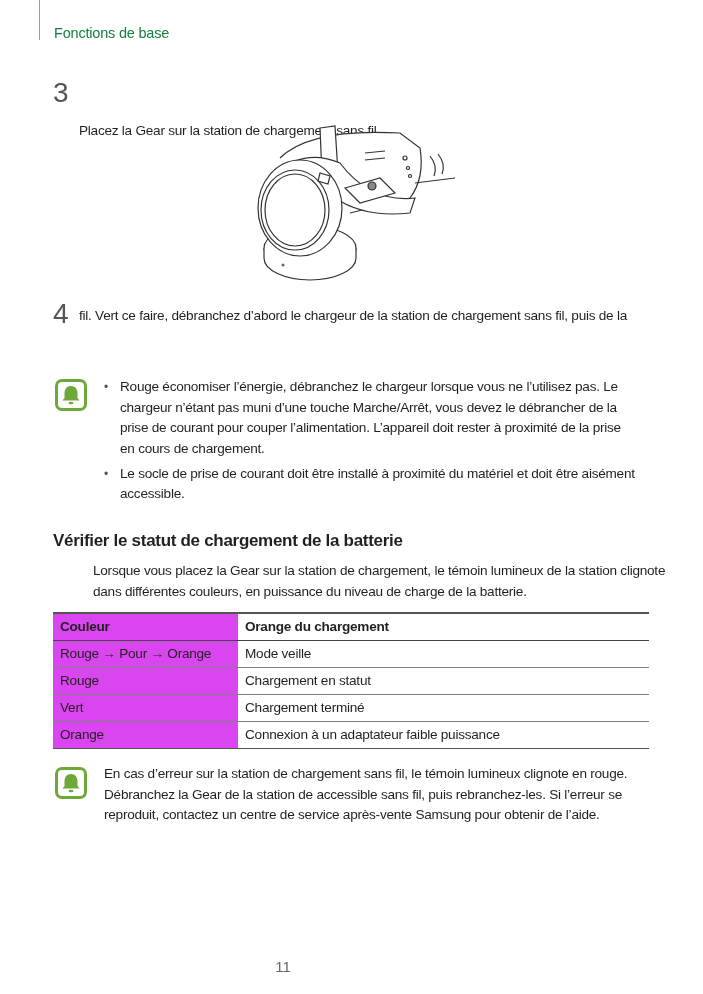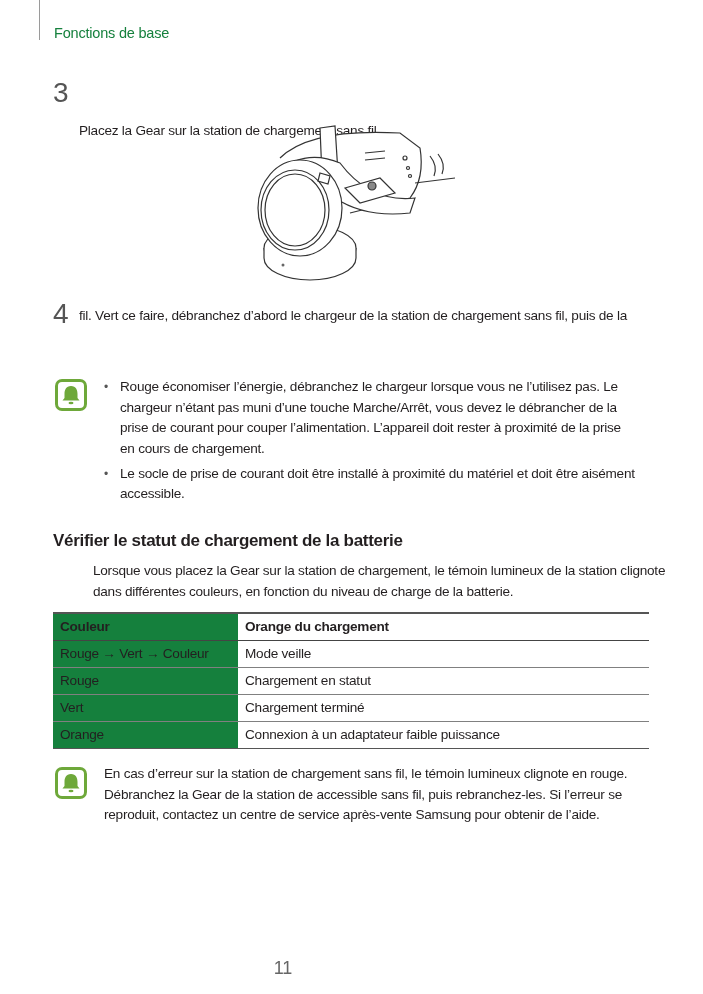"dans différentes couleurs, en fonction" div { text: fonction -> puissance }
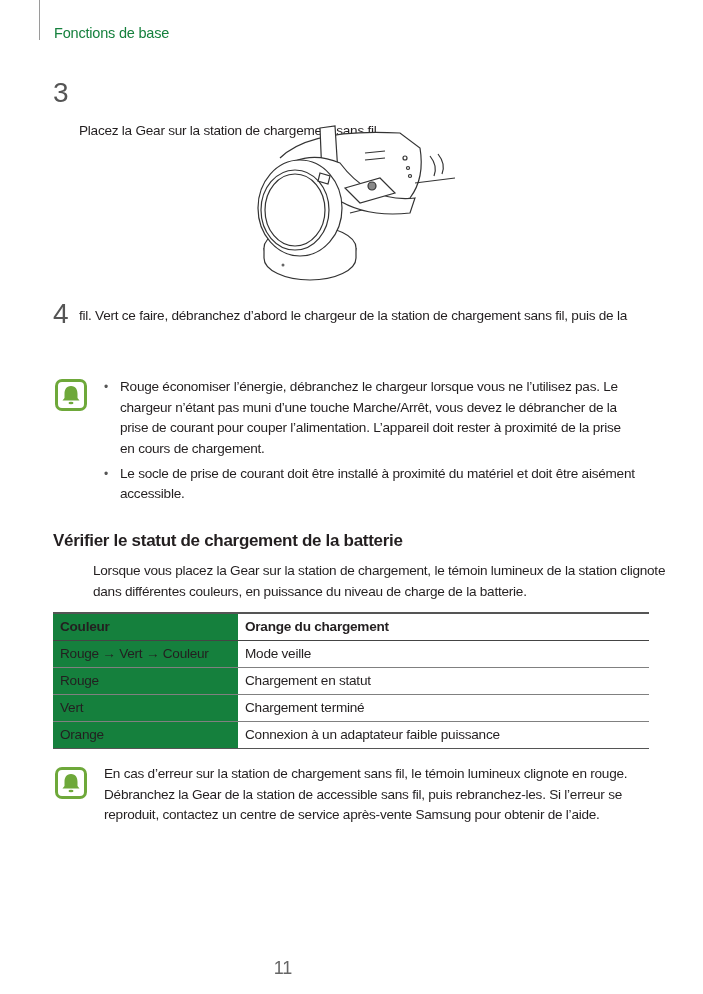"Couleur" table.status td.c1, table.status th.c1 { background: #15803d -> #d946ef }
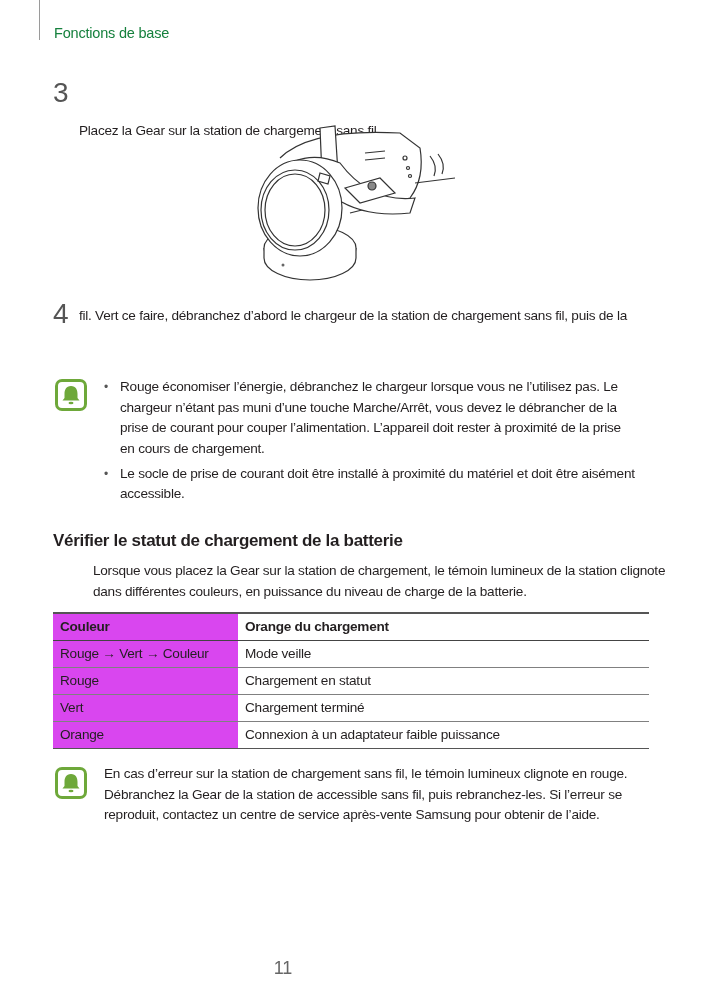"Rouge → Vert → Couleur" td.c1 { text: Vert → Couleur -> Pour → Orange }
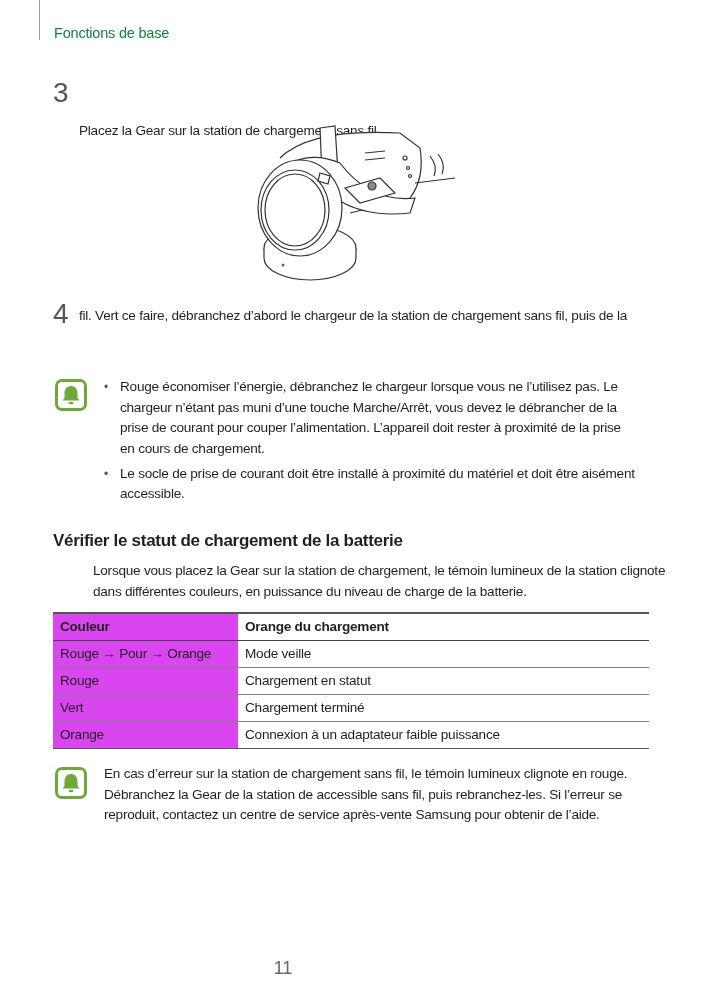"11" .page-num { font-size: 18px -> 15px }
